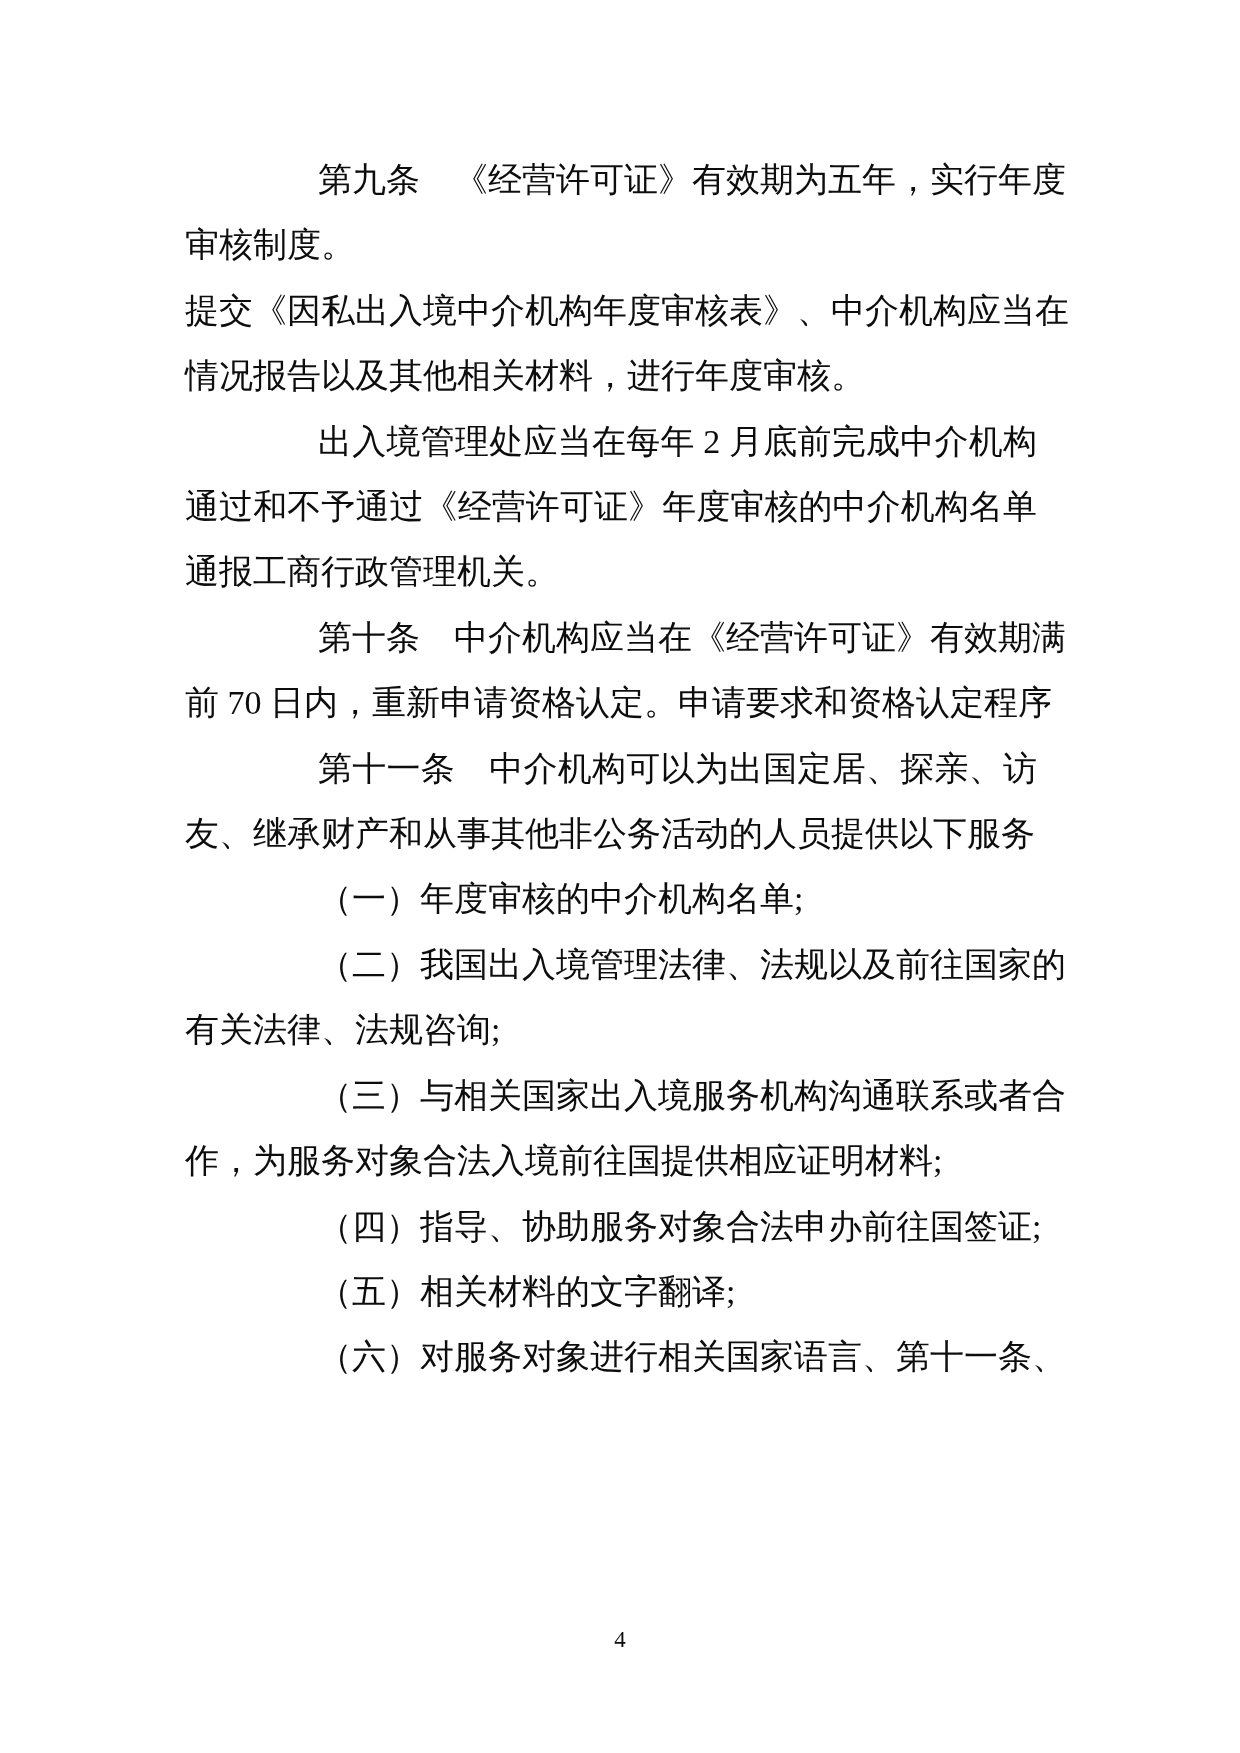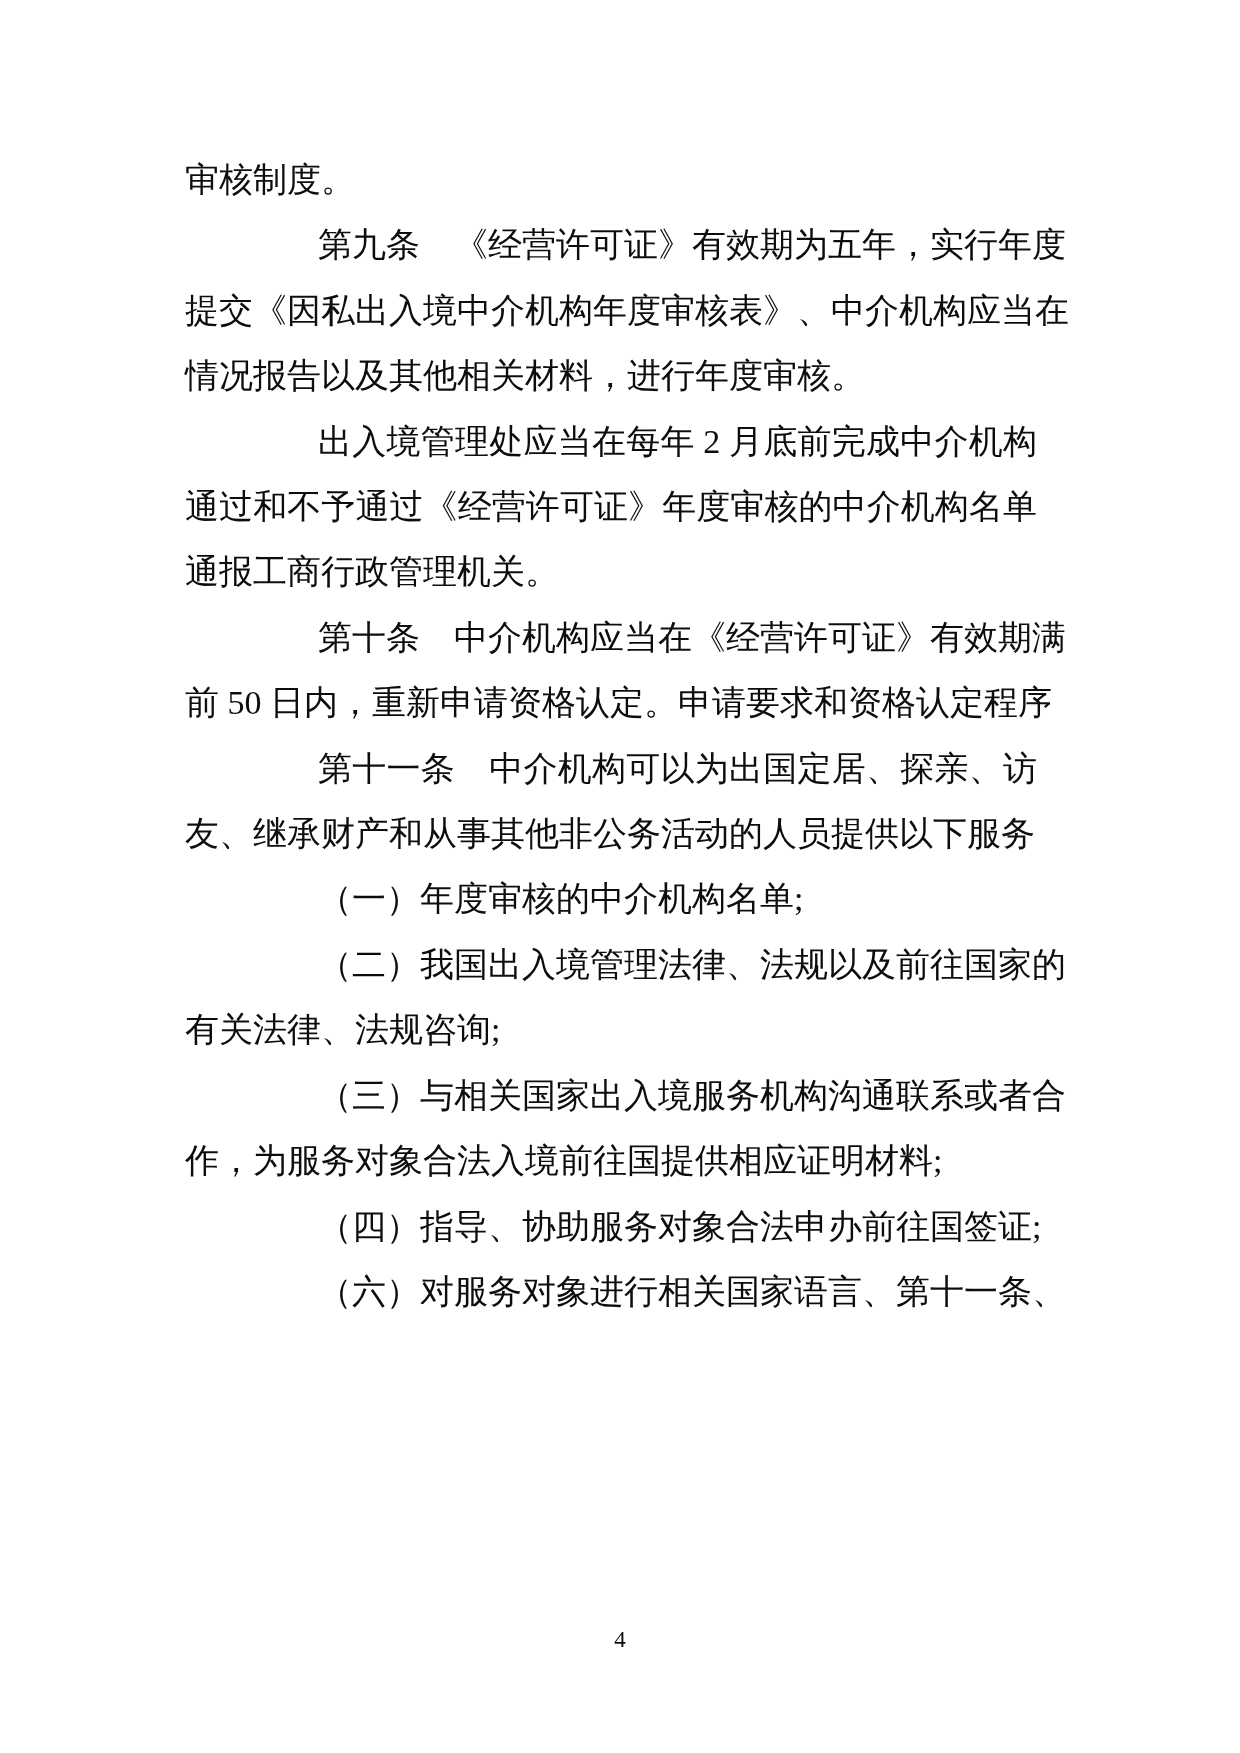"审核制度。" div.line { order: before "第九条 《经营许可证》有效期为五年，实行年度" -> after "第九条 《经营许可证》有效期为五年，实行年度" }
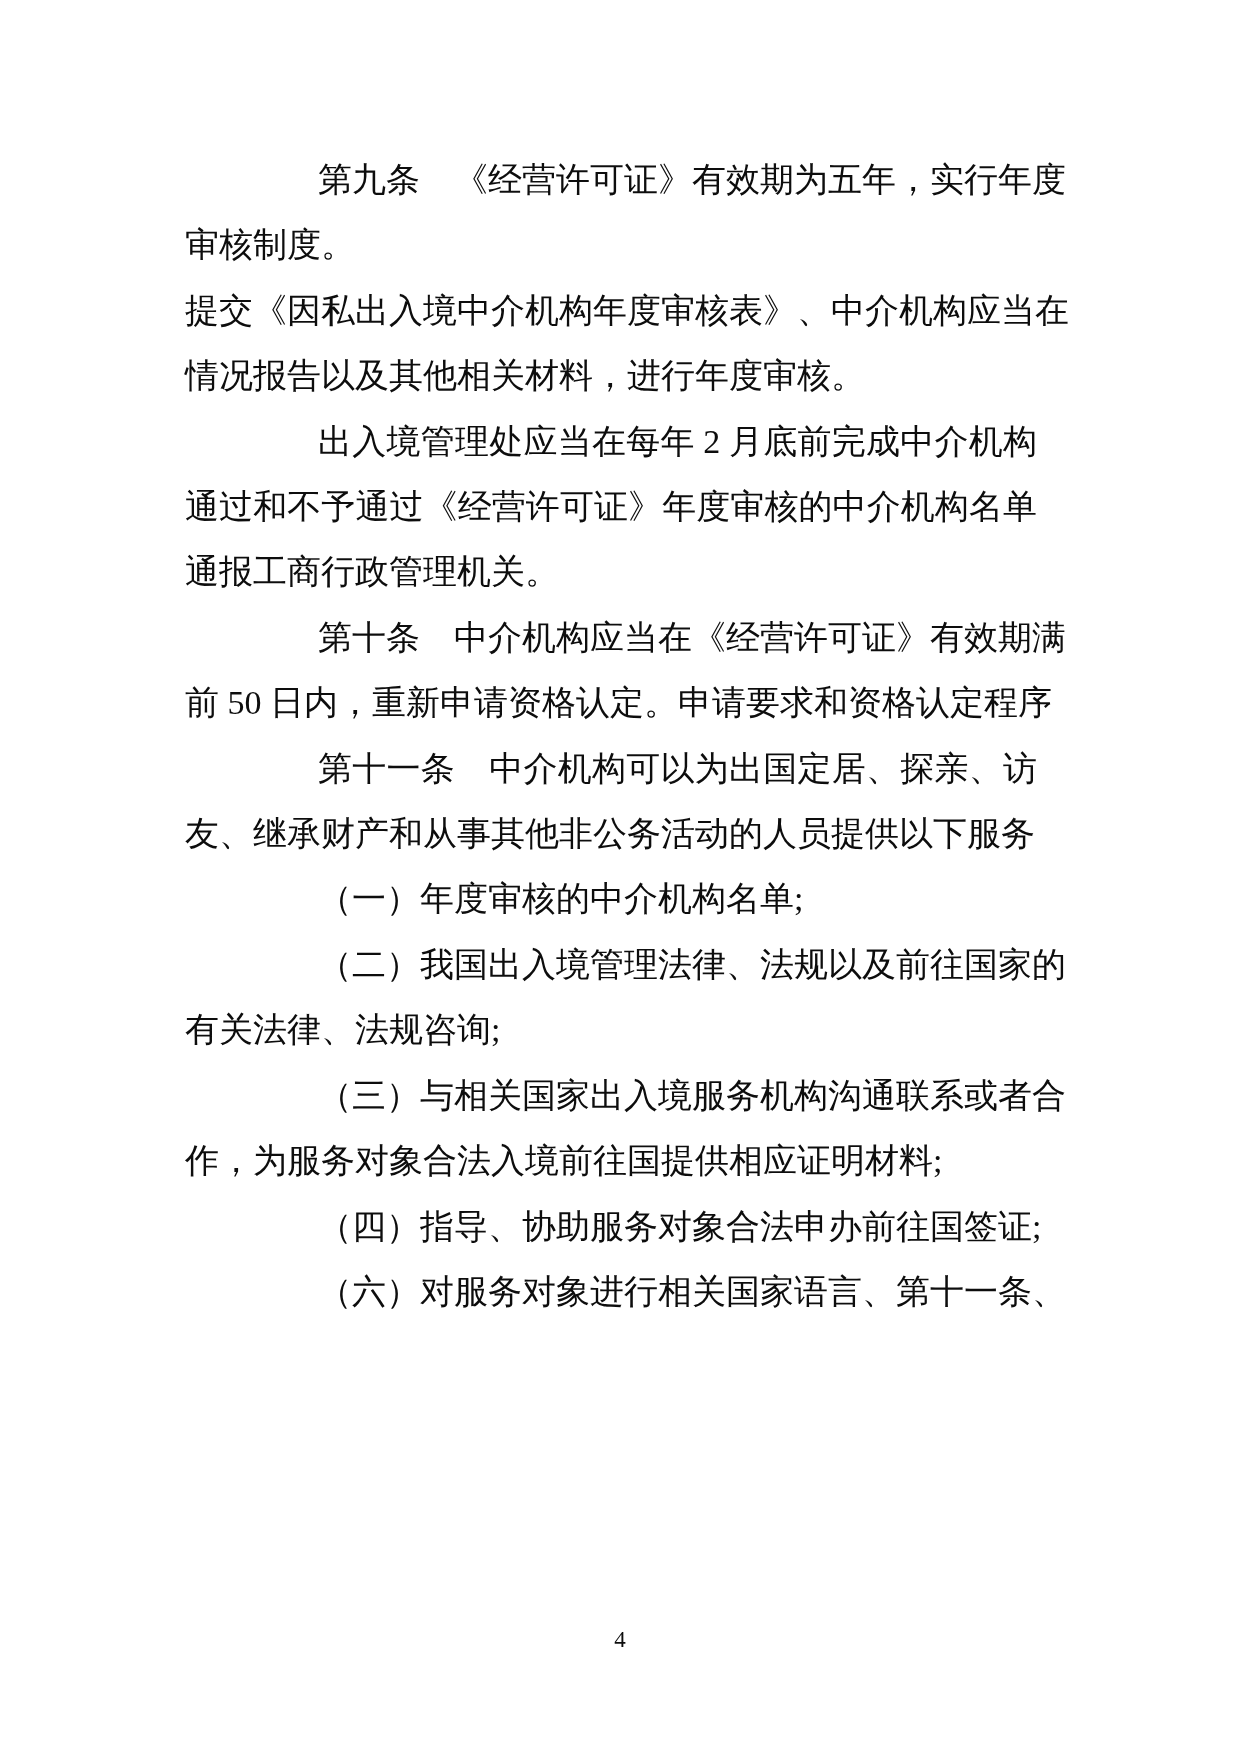"前 50 日内，重新申请资格认定。申请要求和资格认定程序" div.line { text: 50 -> 70 }
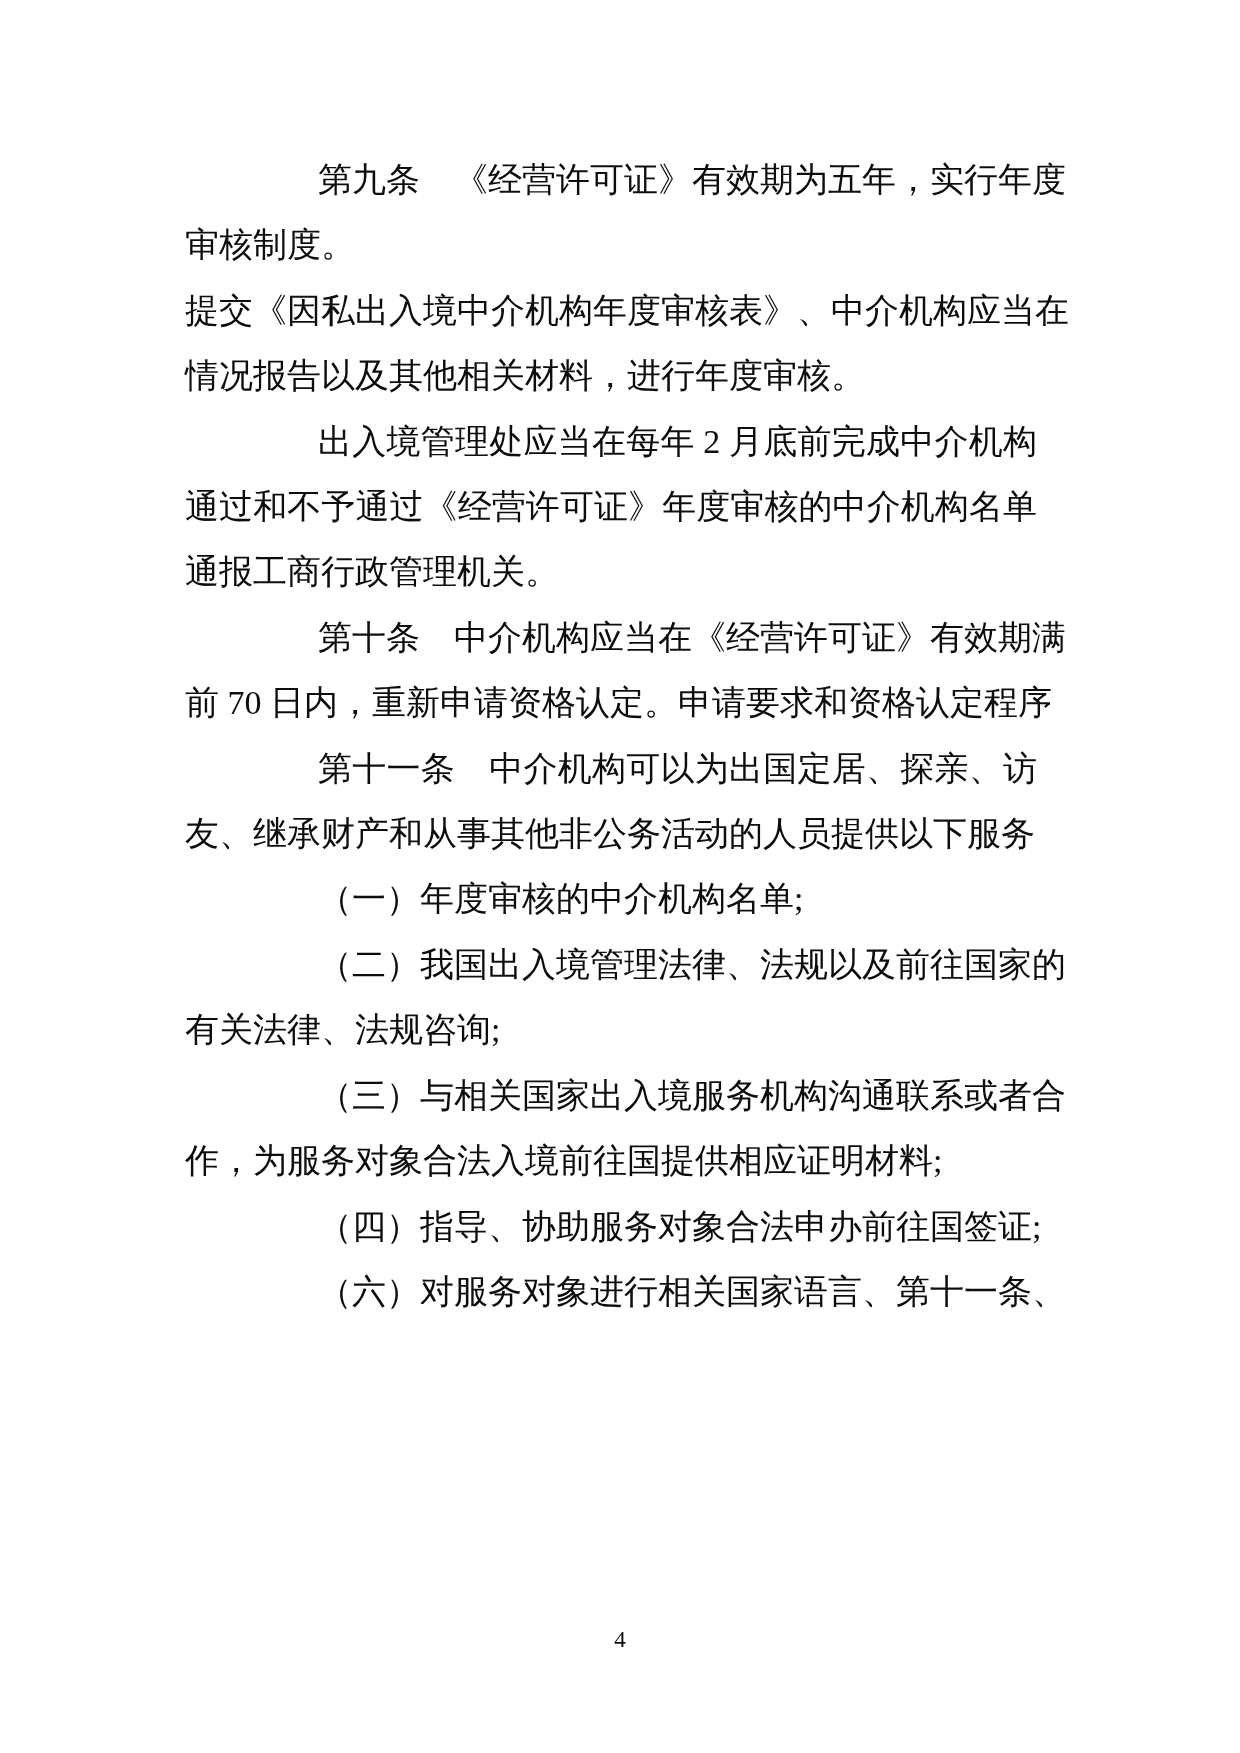"（五）相关材料的文字翻译;" div.line { html: none -> <div>（五）相关材料的文字翻译;</div> }
